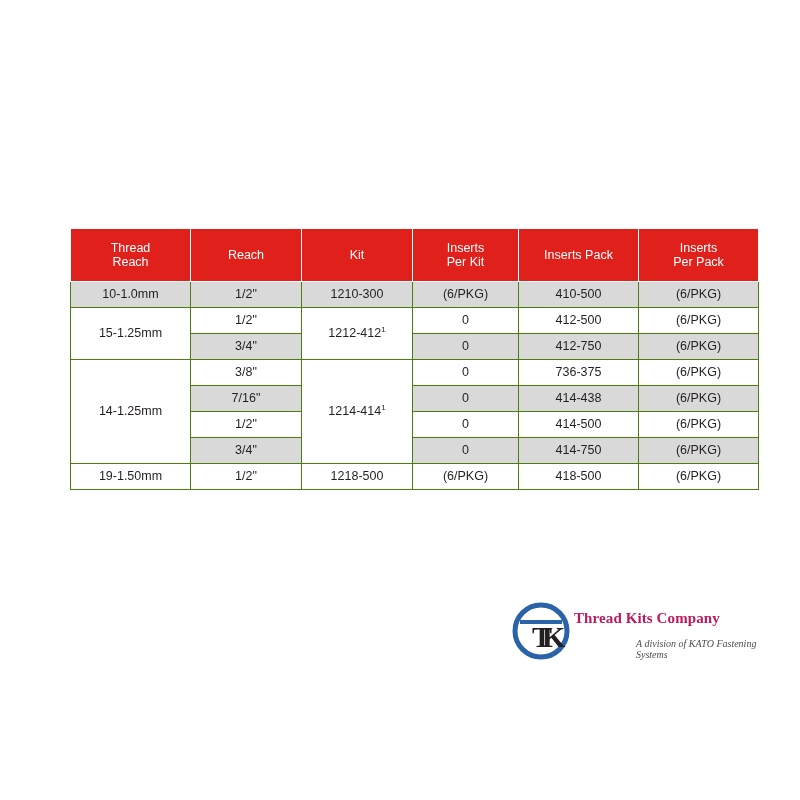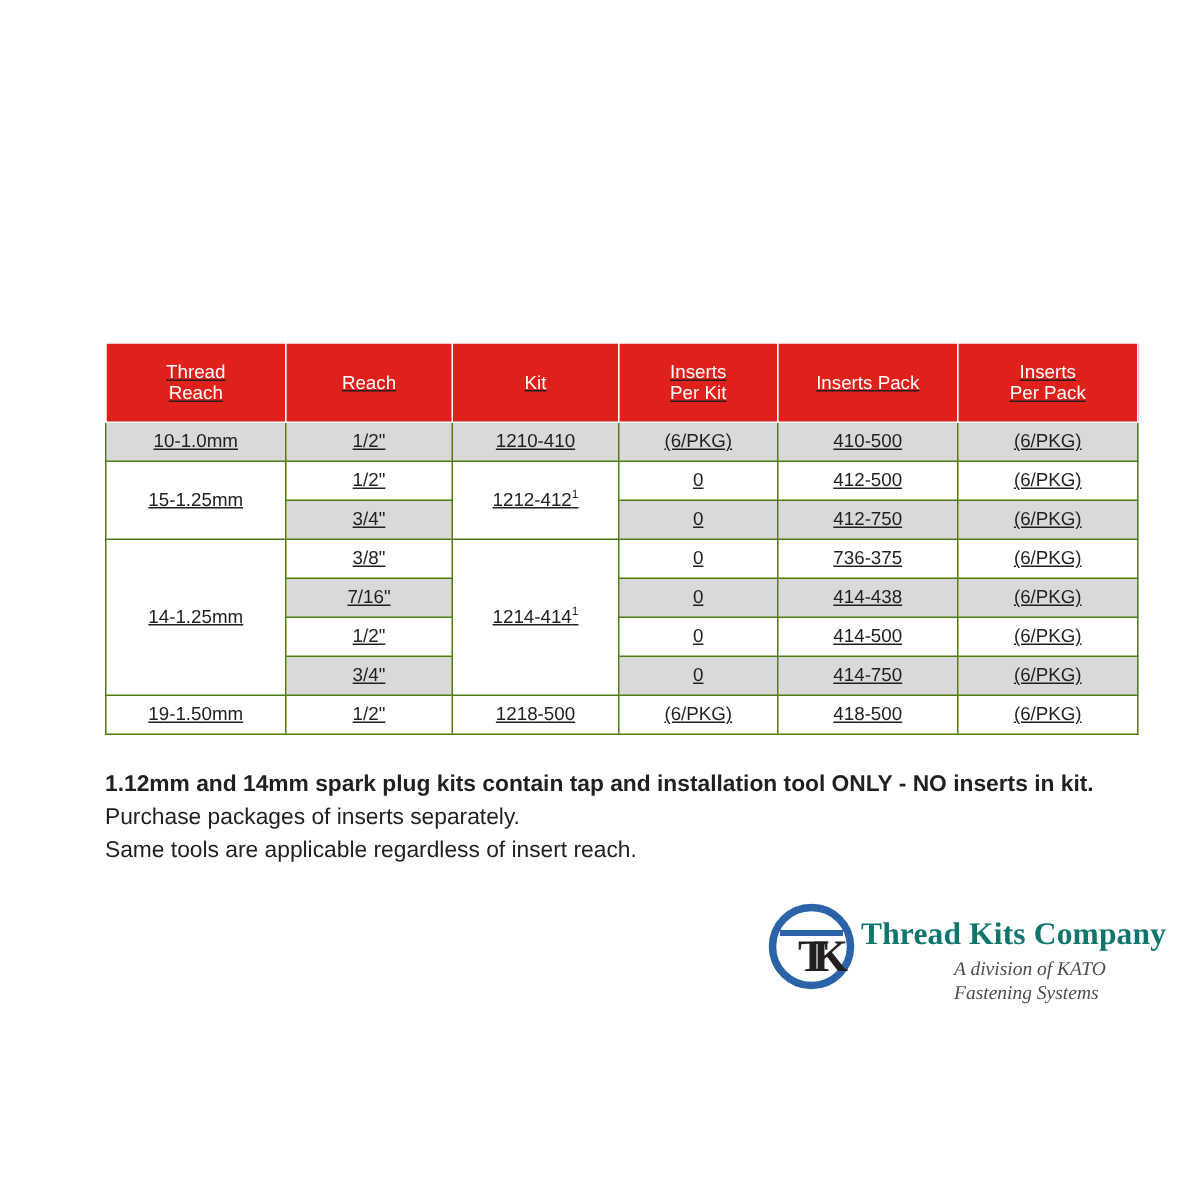"Thread" table.spec { text-decoration: underline -> none }
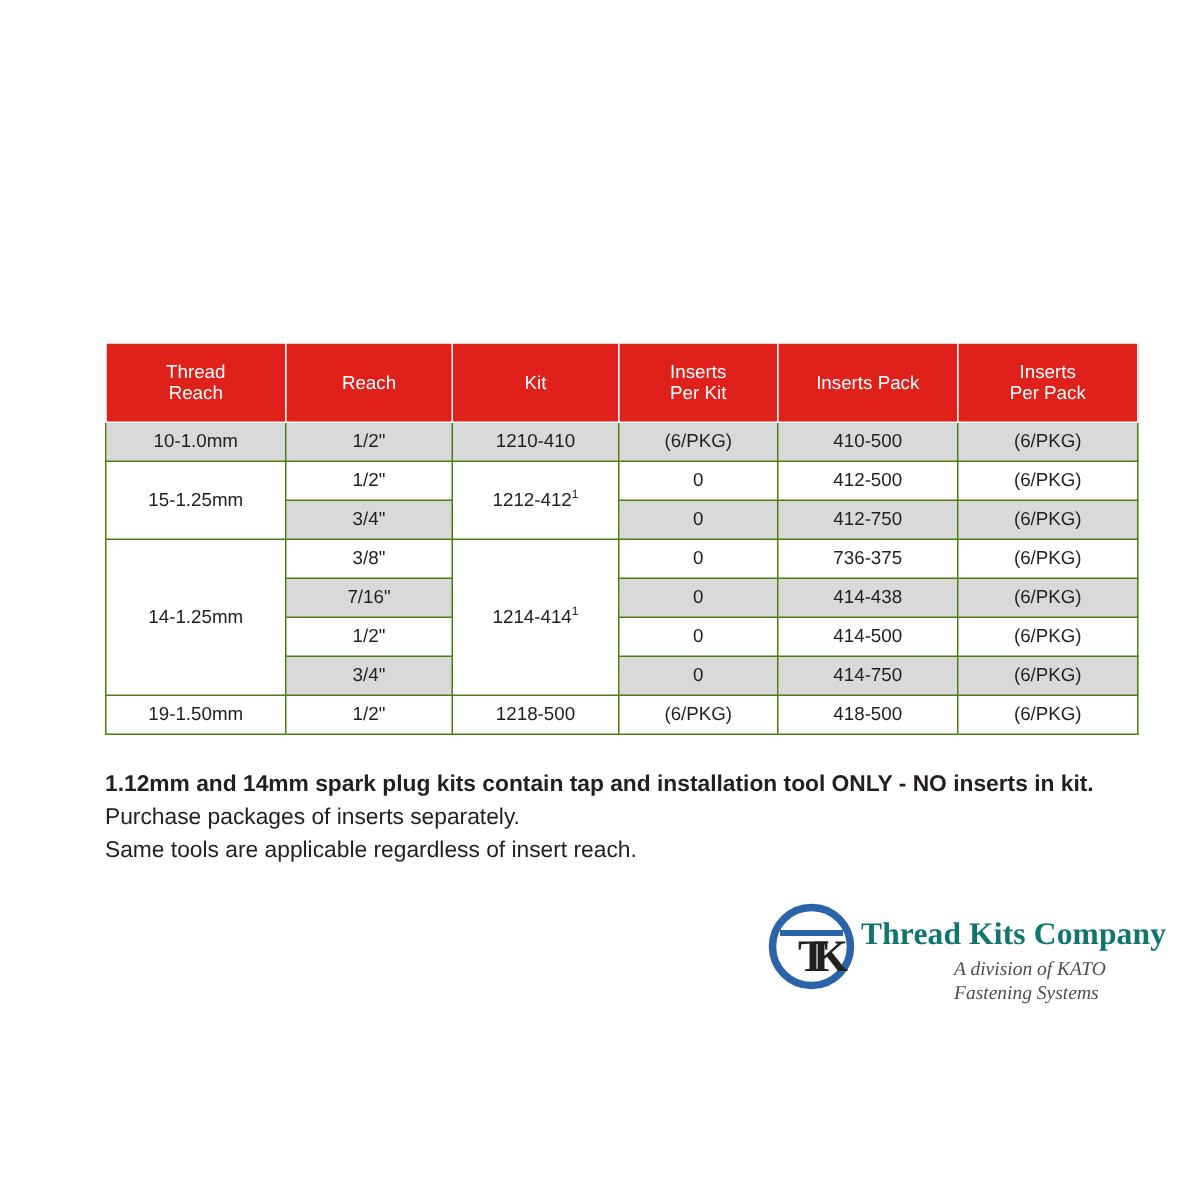"1210-410" td.cell-grey { text: 1210-410 -> 1210-300 }
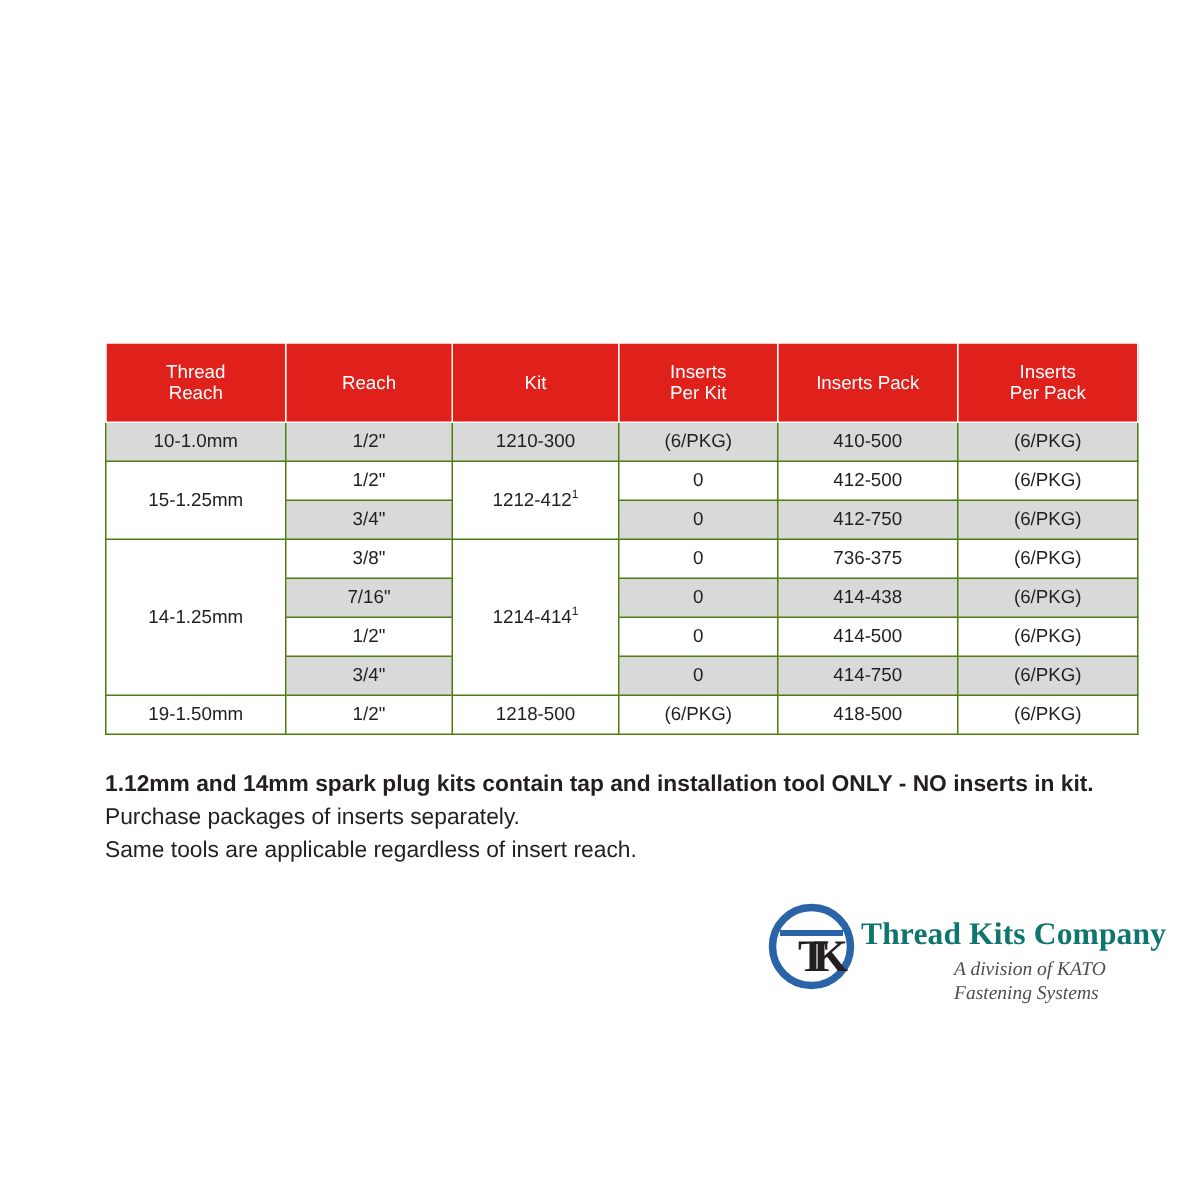"1.12mm and 14mm spark plug" div.note { html: <div> <span>1.12mm and 14mm spark plug kits contain tap and installation tool ONLY - NO inserts in kit.</span> <span>Purchase packages of inserts separately.</span> <span>Same tools are applicable regardless of insert reach.</span> </div> -> none }
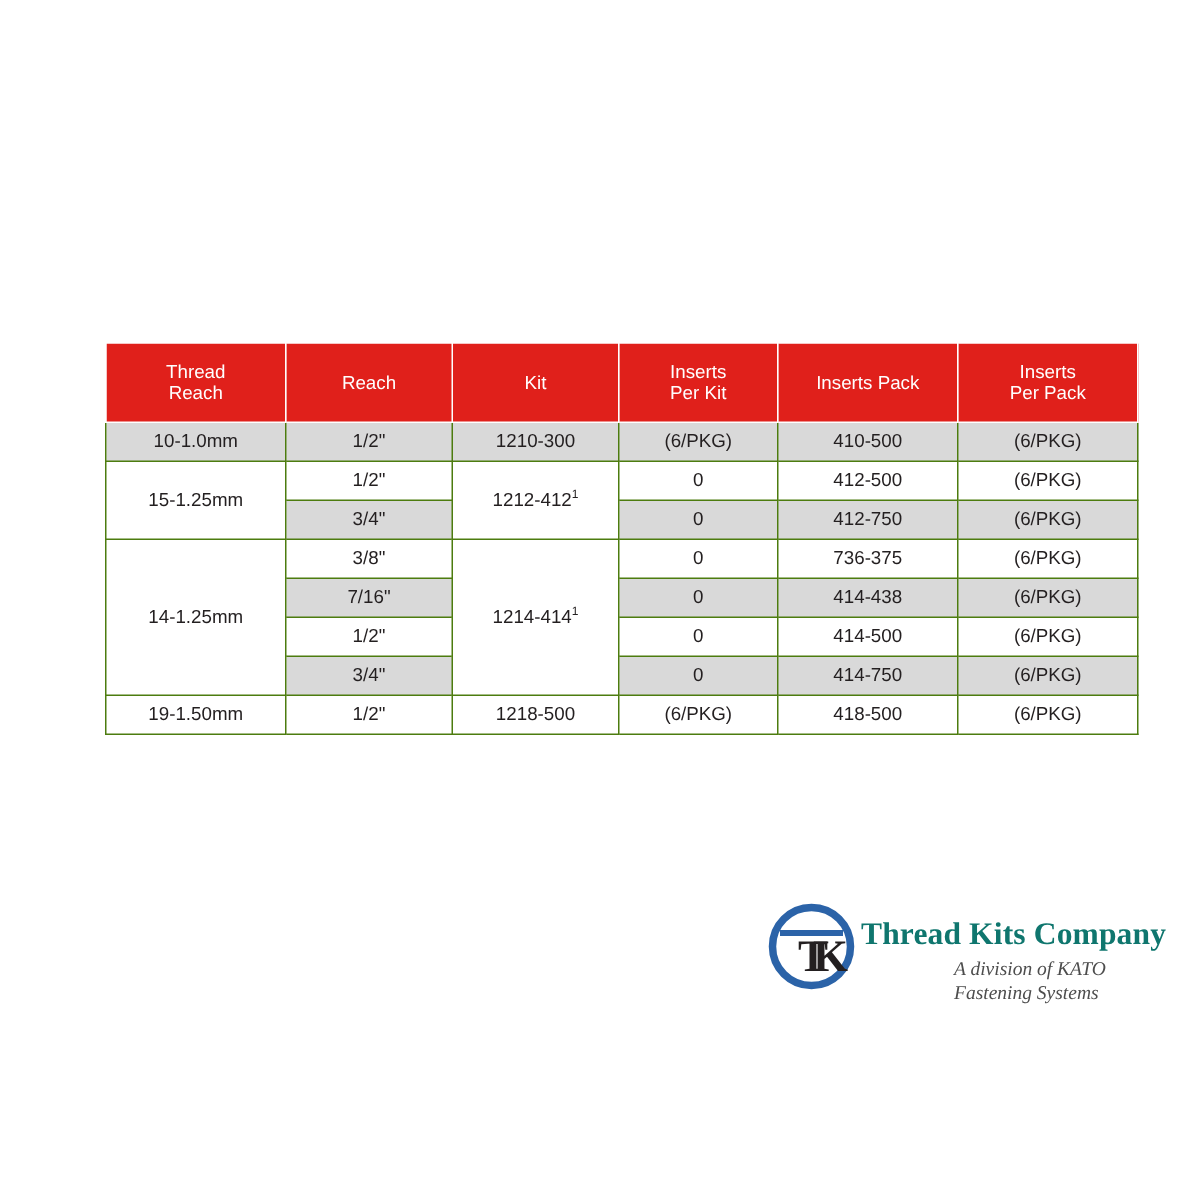"Thread Kits Company" .logo-text { color: #0f766e -> #be185d; font-size: 21px -> 15px }
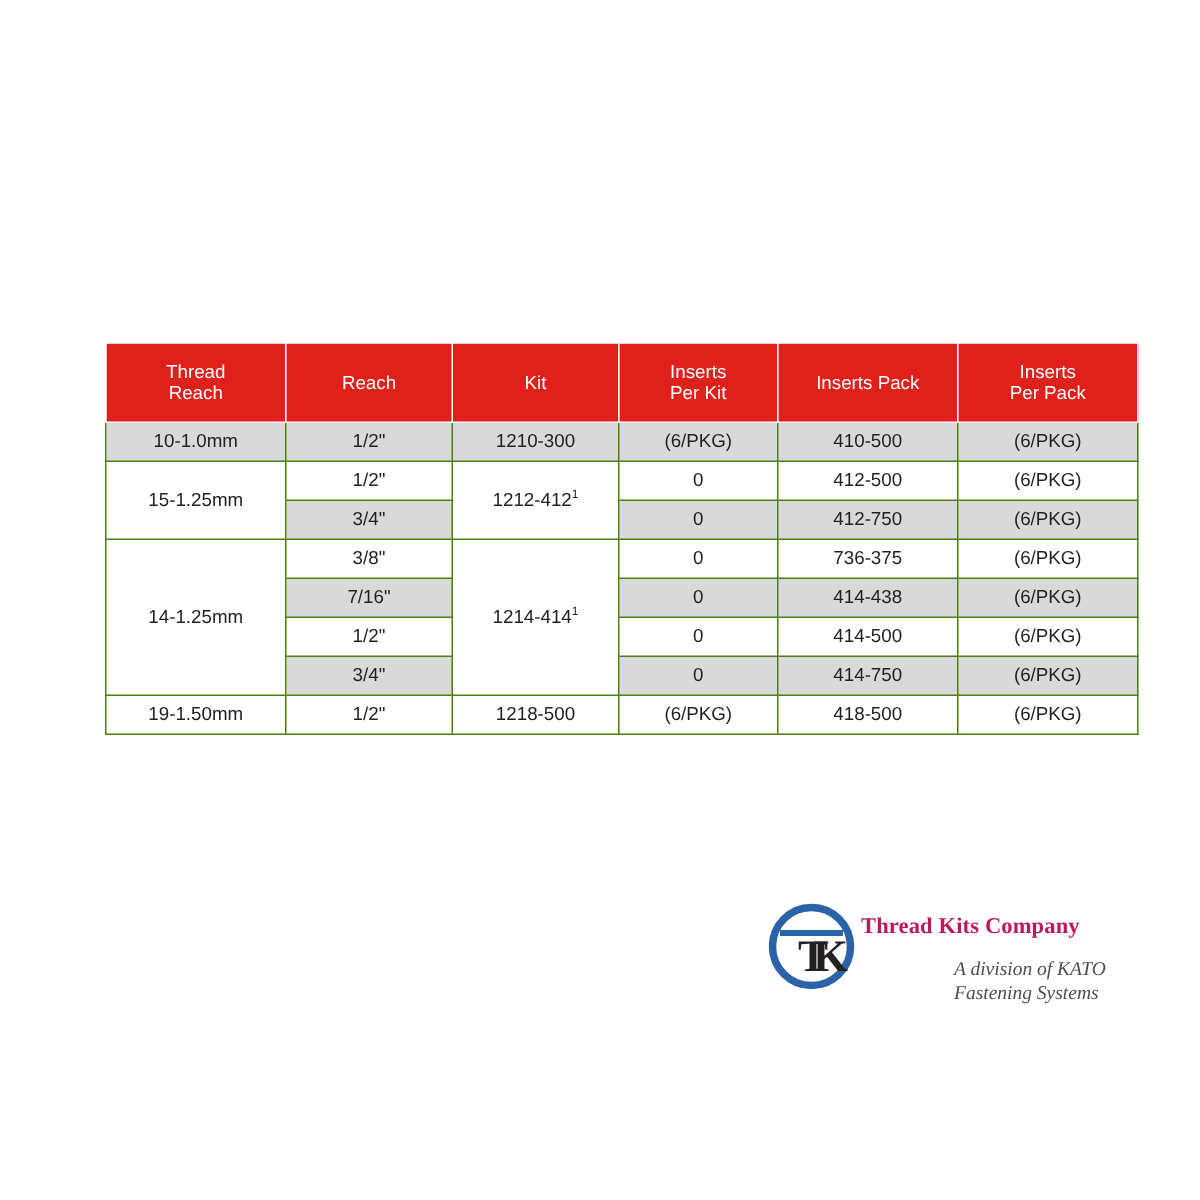"A division of KATO Fastening" .logo-sub { font-size: 13px -> 10px }
